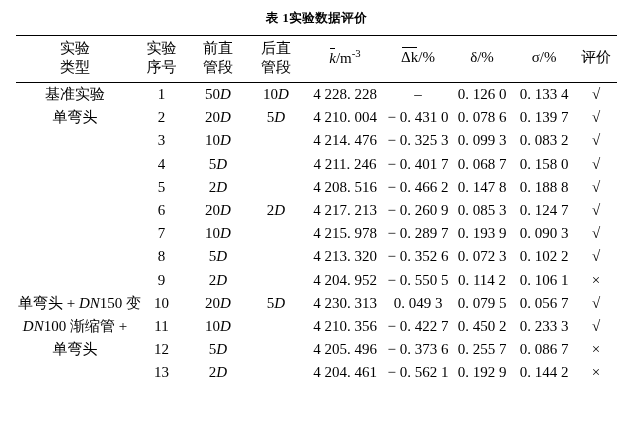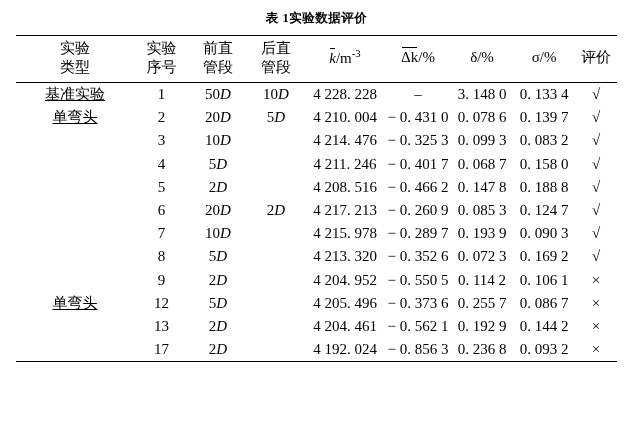"基准实验" td.c-type { text-decoration: underline -> none }
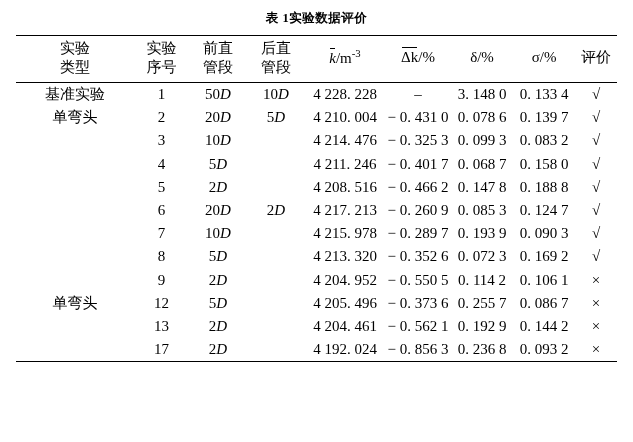"3. 148 0" td { text: 3. 148 -> 0. 126 }
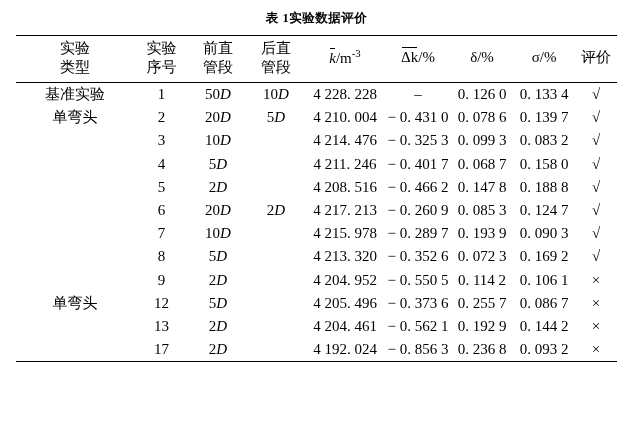"0. 169 2" td { text: 169 -> 102 }
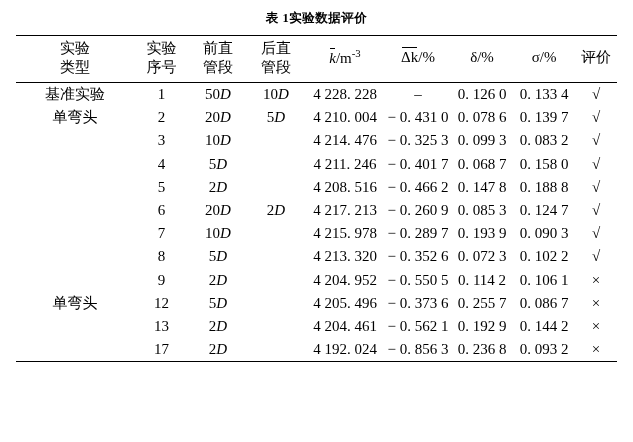"单弯头 + DN150 变" tr { html: none -> <tr> <td>单弯头 + <span>DN</span>150 变</td> <td>10</td> <td>20<span>D</span></td> <td>5<span>D</span></td> <td>4 230. 313</td> <td>0. 049 3</td> <td>0. 079 5</td> <td>0. 056 7</td> <td>√</td> </tr> }
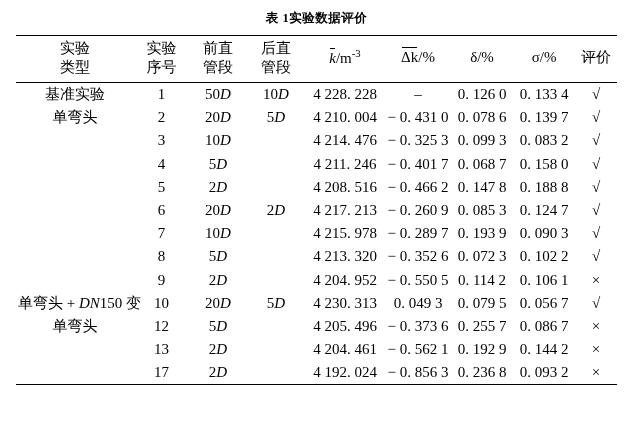"DN100 渐缩管 +" tr { html: none -> <tr> <td><span>DN</span>100 渐缩管 +</td> <td>11</td> <td>10<span>D</span></td> <td></td> <td>4 210. 356</td> <td>− 0. 422 7</td> <td>0. 450 2</td> <td>0. 233 3</td> <td>√</td> </tr> }
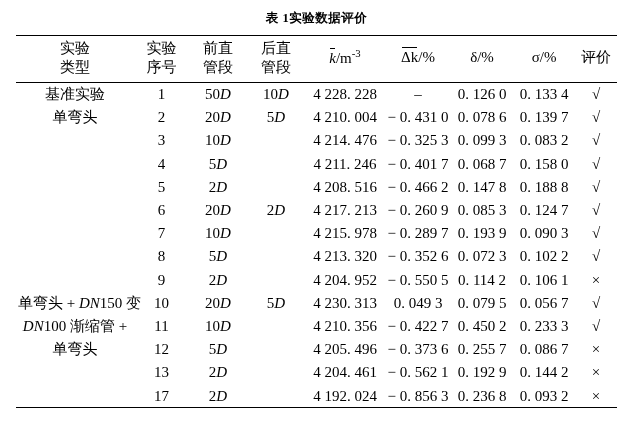"17" tr.rule-bottom { html: <tr> <td></td> <td>17</td> <td>2<span>D</span></td> <td></td> <td>4 192. 024</td> <td>− 0. 856 3</td> <td>0. 236 8</td> <td>0. 093 2</td> <td>×</td> </tr> -> none }
